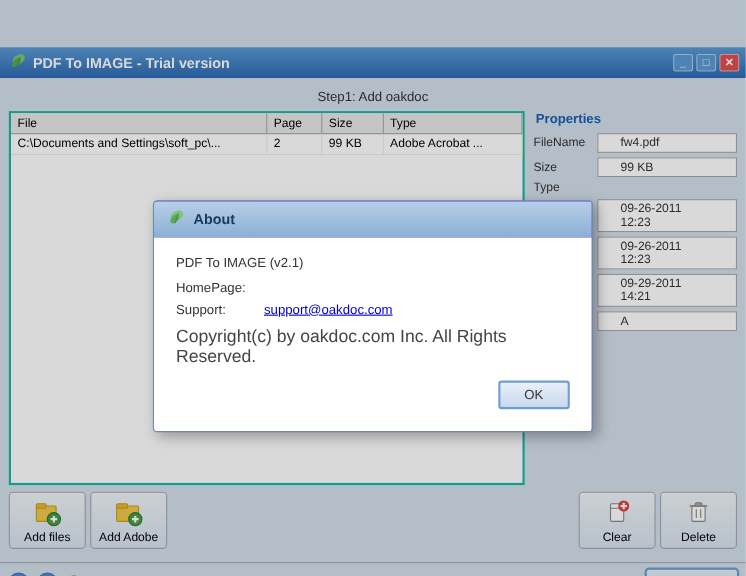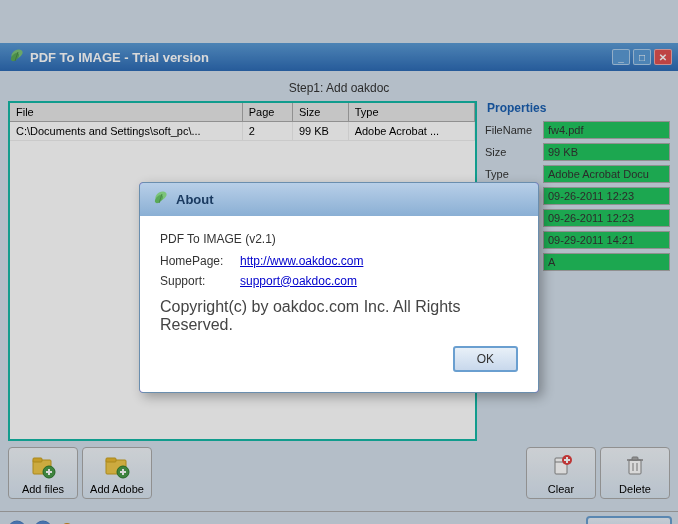"fw4.pdf" .prop-value { background: #22c55e -> #ffffff; padding: 2px 4px -> 2px 20px }
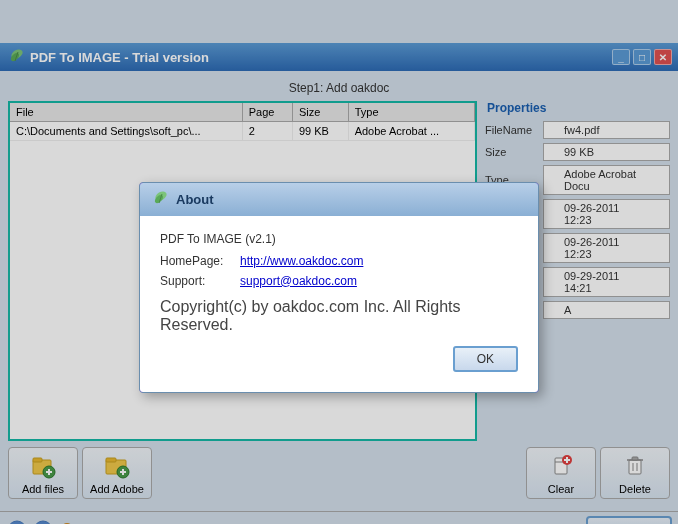"Adobe Acrobat Docu" span.prop-value { html: <span>Adobe Acrobat Docu</span> -> none }
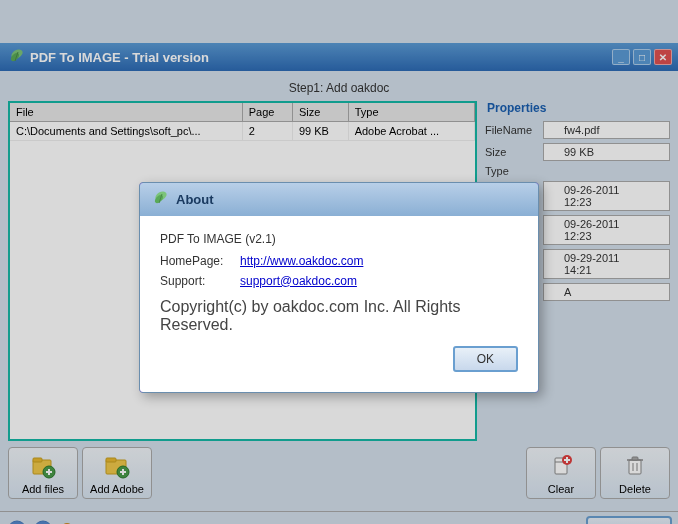"http://www.oakdoc.com" a.about-link { html: <a>http://www.oakdoc.com</a> -> none }
